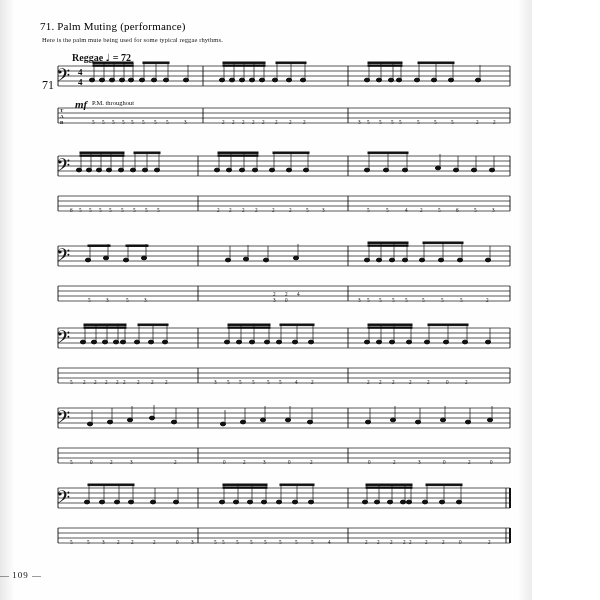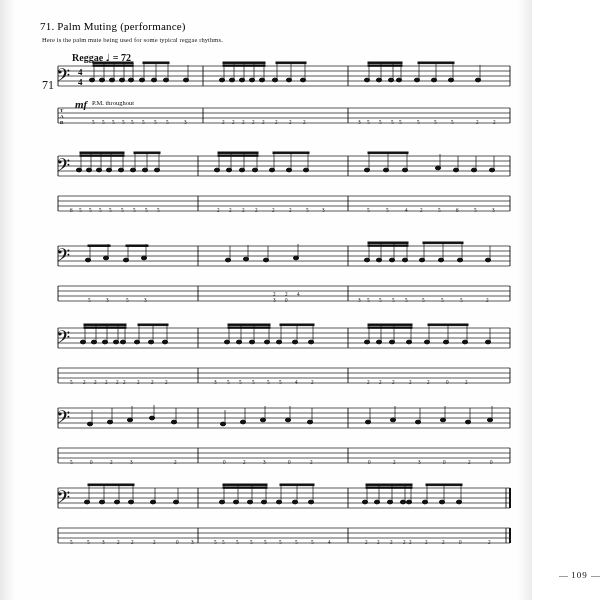"— 109 —" .pagenum { text-align: right -> left }
